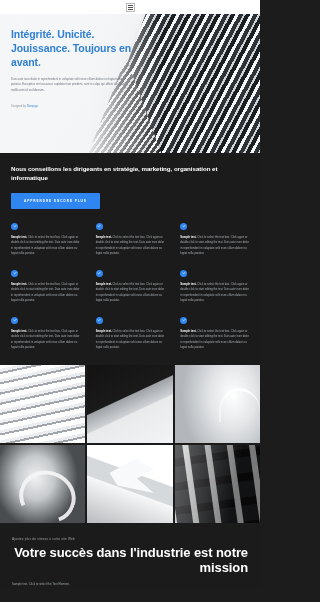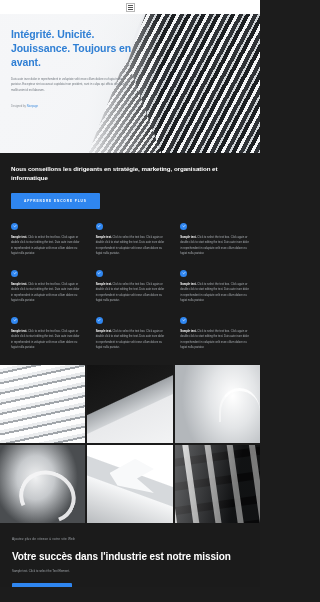"Votre succès dans l'industrie est" .cta-title { font-size: 10px -> 13px; margin-top: 10px -> 4px; text-align: none -> right }
